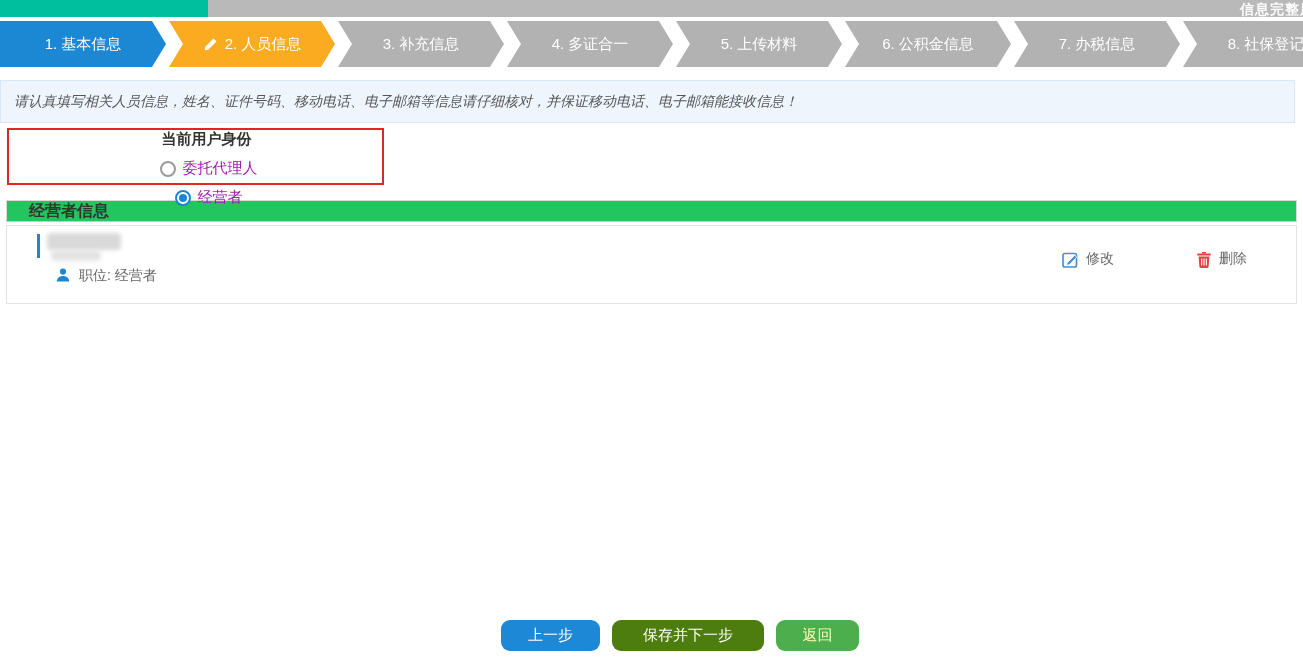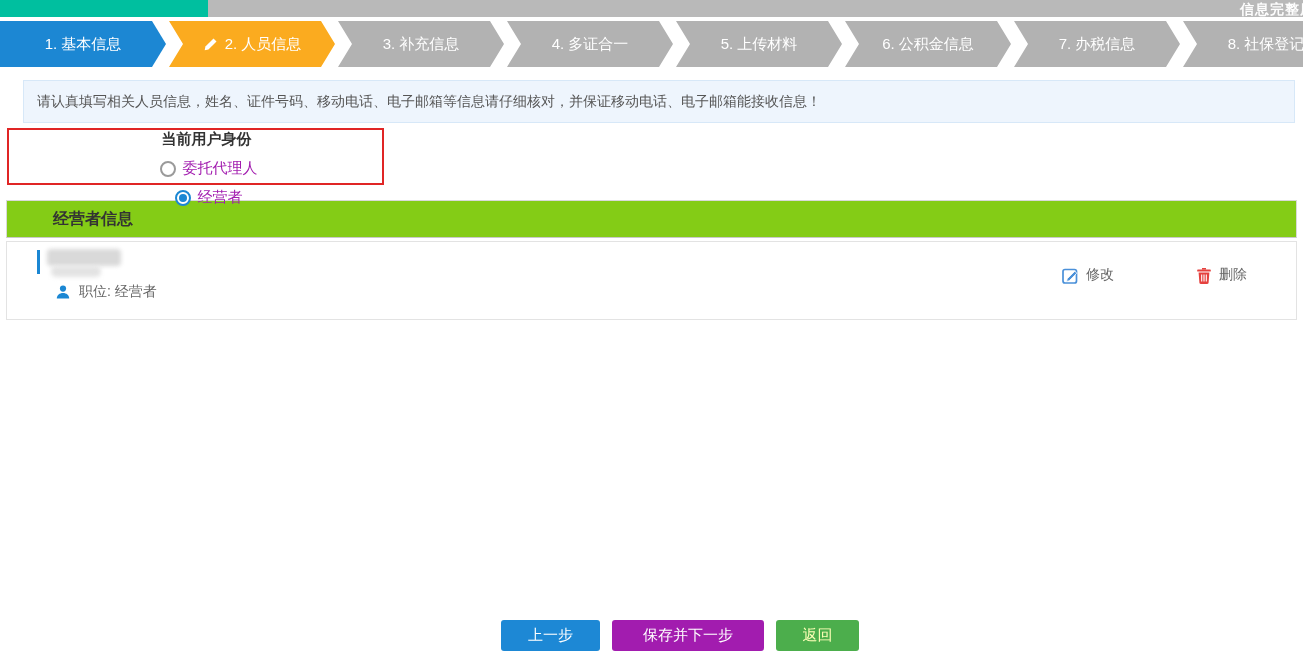"请认真填写相关人员信息，姓名、证件号码、移动电话、电子邮箱等信息请仔细核对，并保" .notice { font-style: none -> italic; margin: 13px 8px 0 23px -> 13px 8px 0 0 }
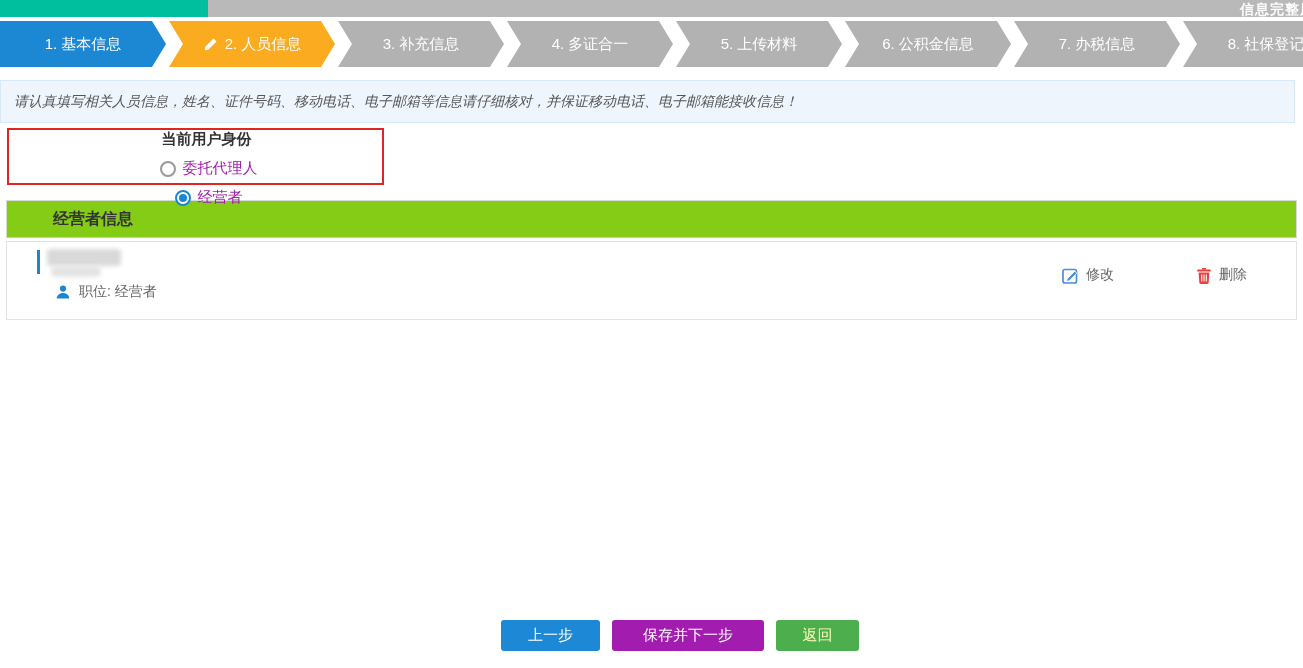"经营者信息" .section-header { background: #84cc16 -> #22c55e; height: 38px -> 22px; padding-left: 46px -> 22px }
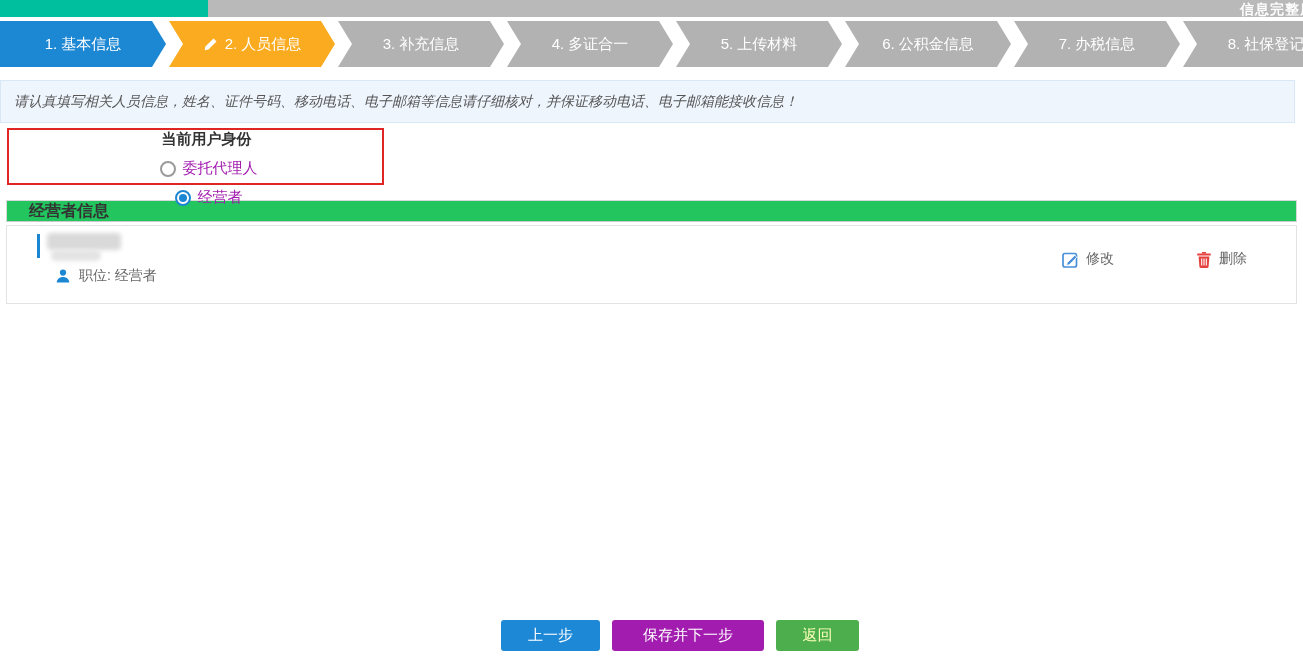"职位: 经营者" .info-line { align-items: center -> flex-start }
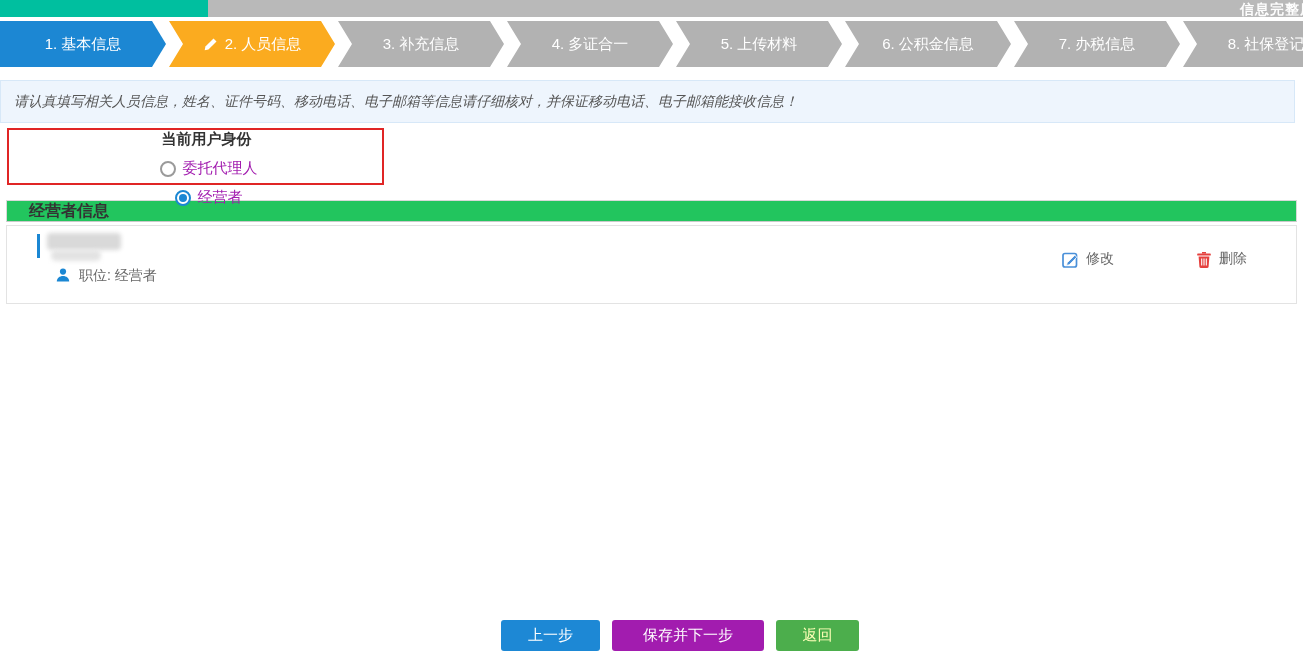"上一步" .btn { border-radius: 3px -> 9px }
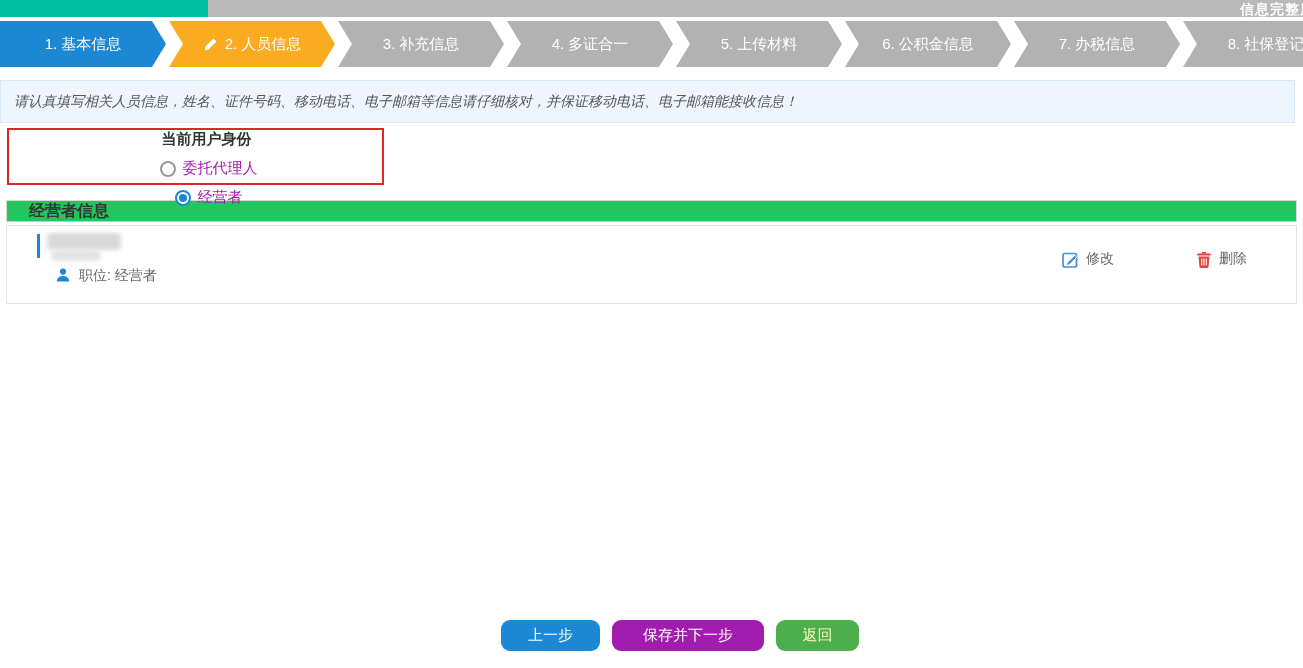"保存并下一步" .btn-save { background: #a21caf -> #4d7c0f }
